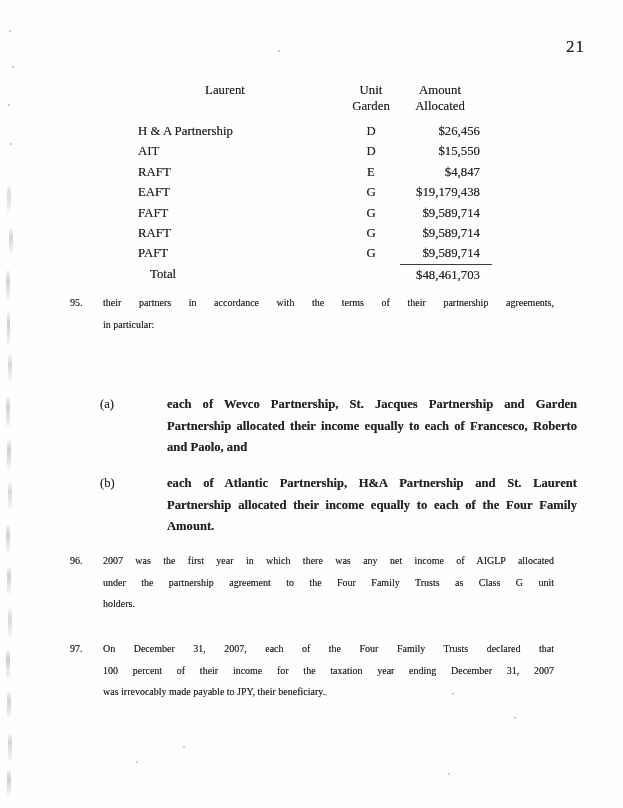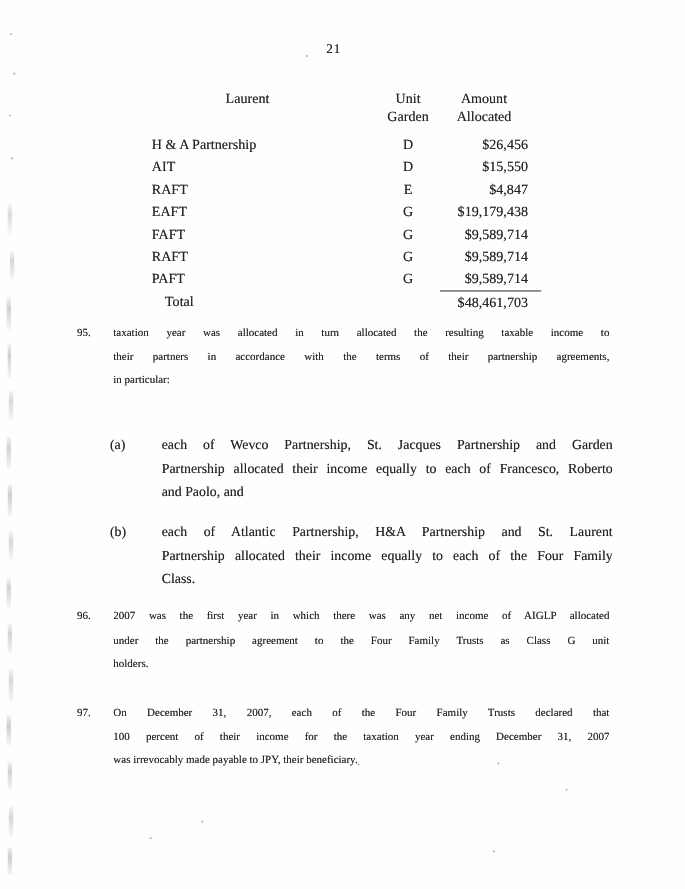"21" .page-num { font-size: 12px -> 17px; text-align: center -> right }
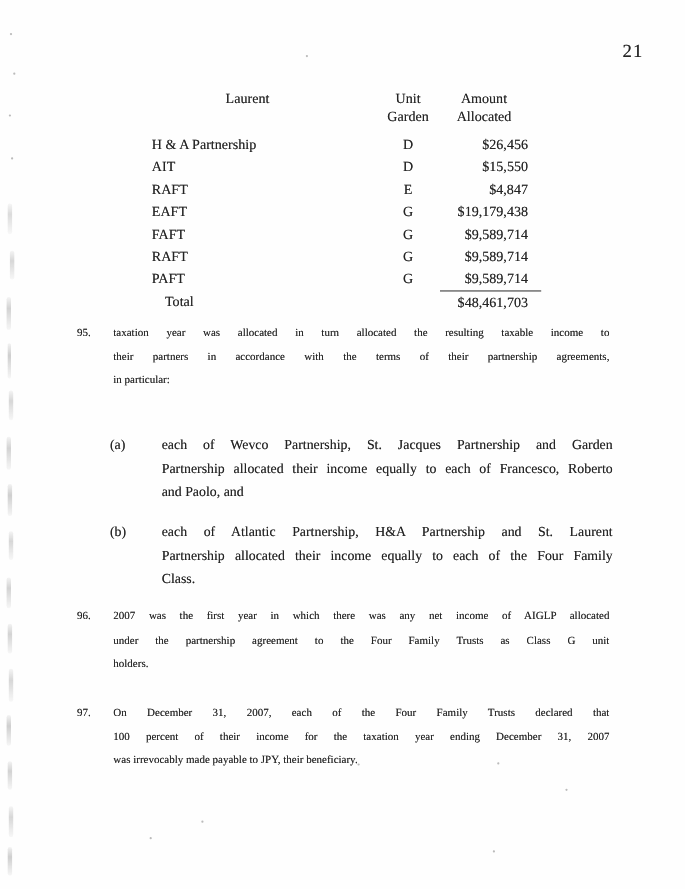"taxation year was allocated in" div.tline { html: <div>taxation year was allocated in turn allocated the resulting taxable income to</div> -> none }
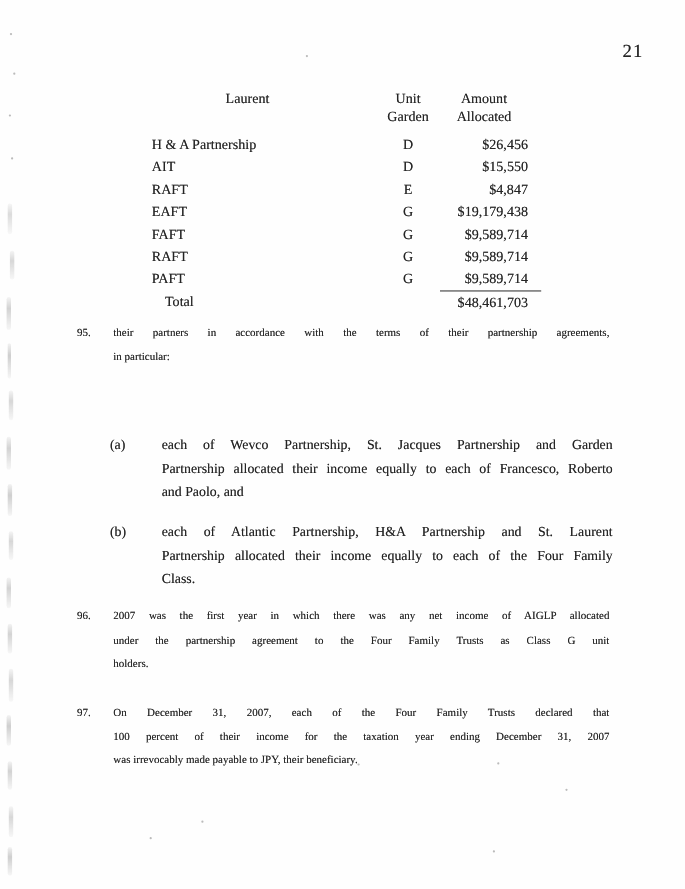"each of Wevco Partnership, St." .sub-body { font-weight: none -> bold; margin-left: 47px -> 67px }
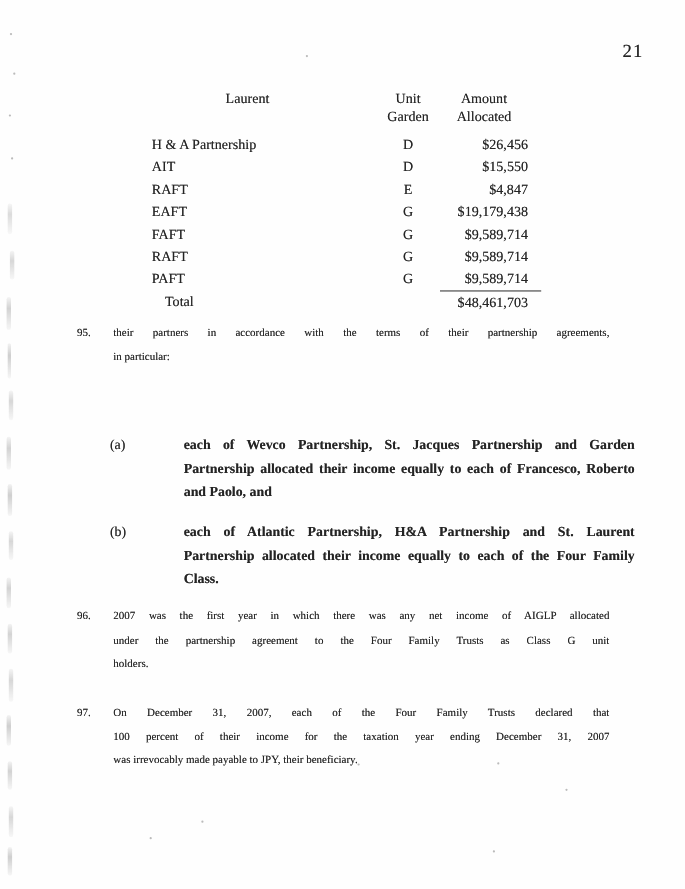"Class." div.tline { text: Class -> Amount }
